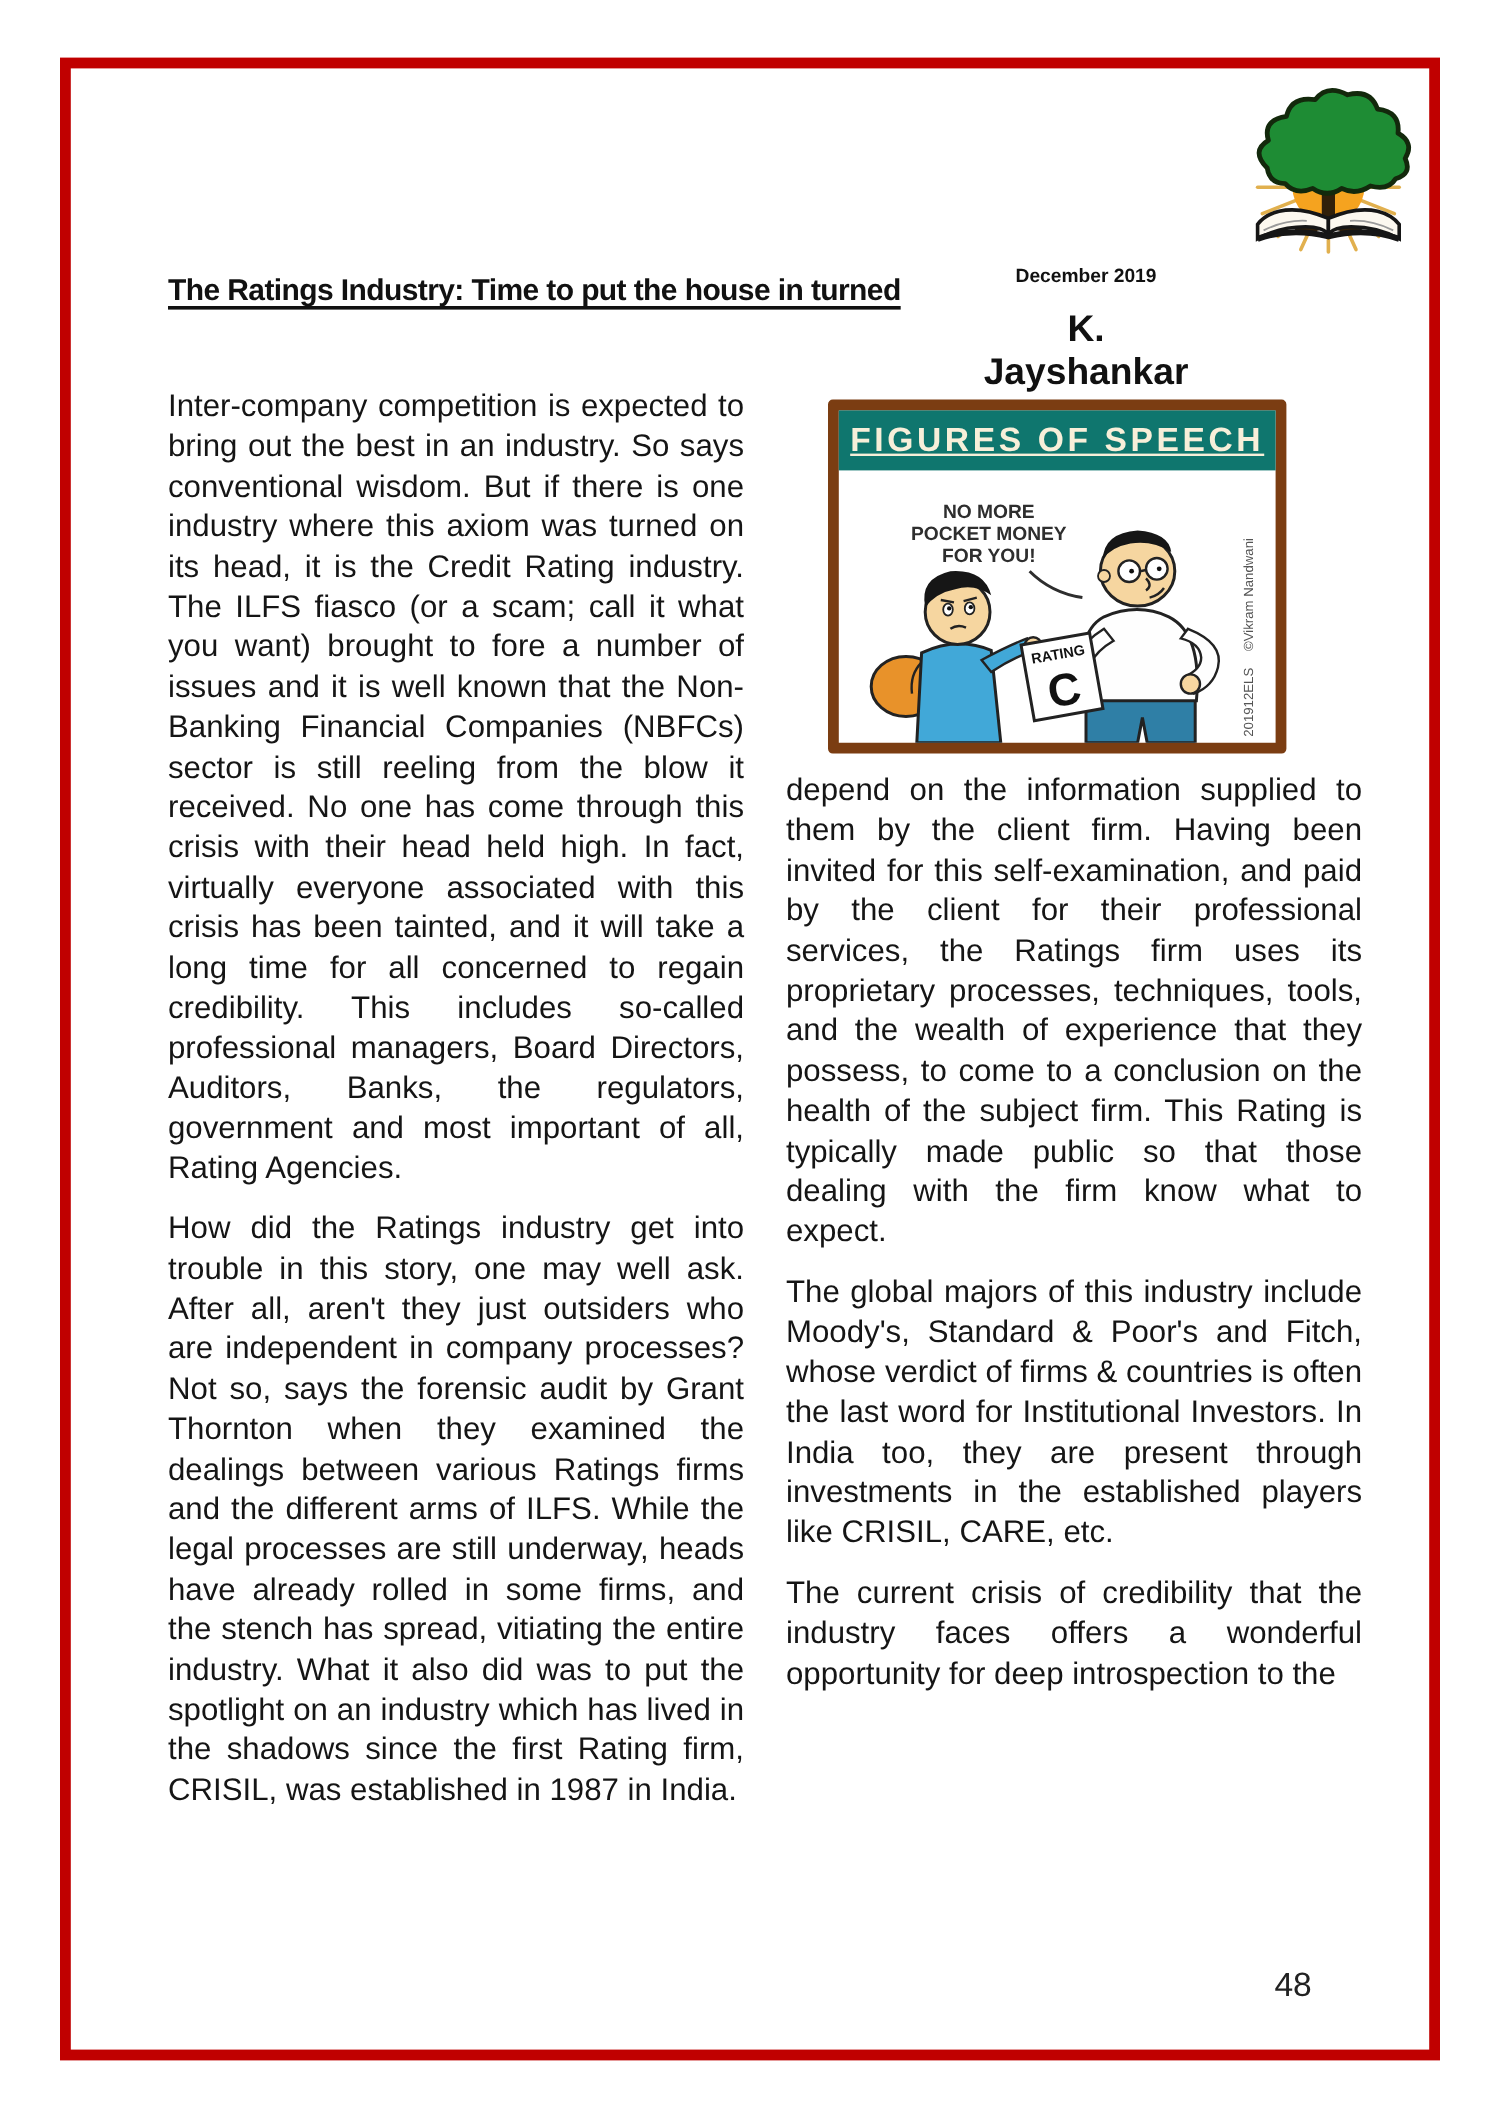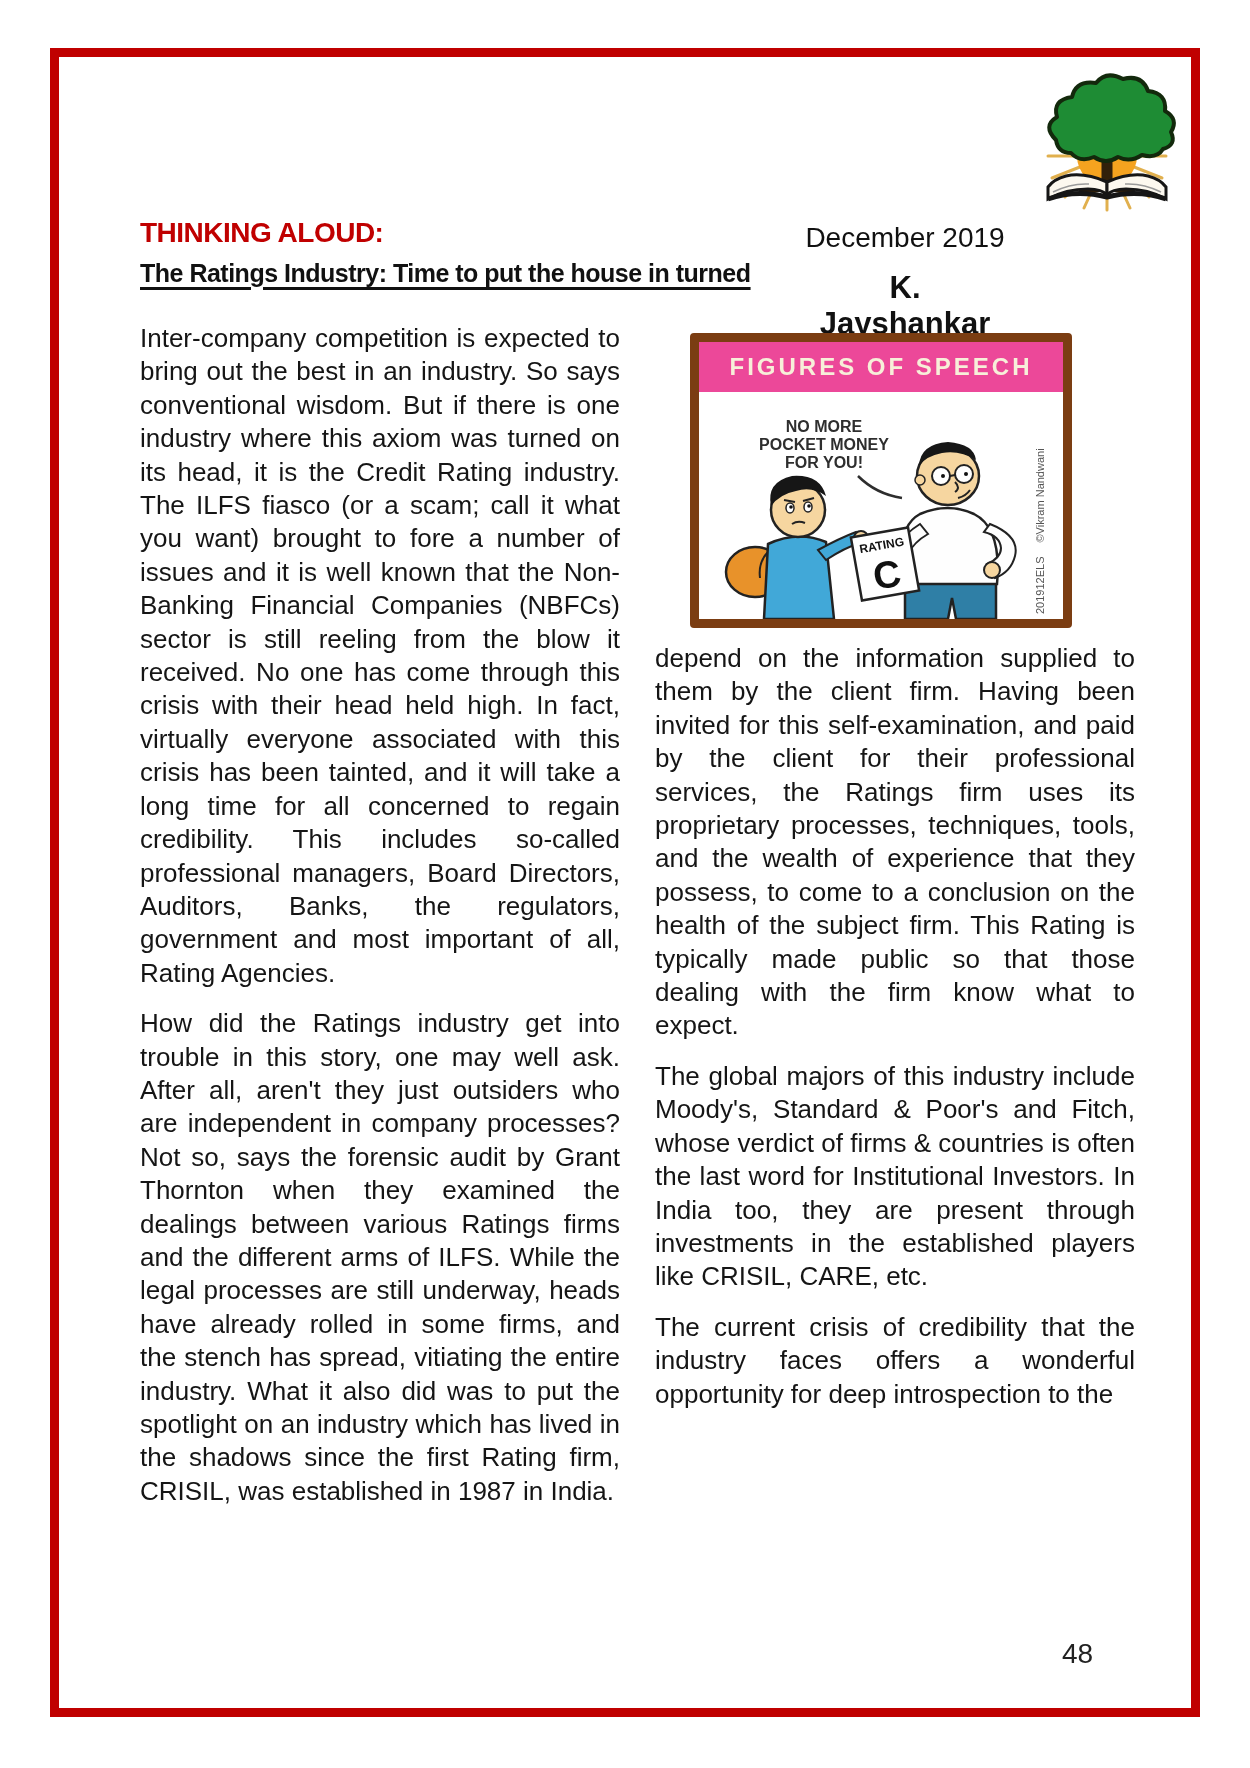"THINKING ALOUD:" div.section-title { html: <div>THINKING ALOUD:</div> -> none }
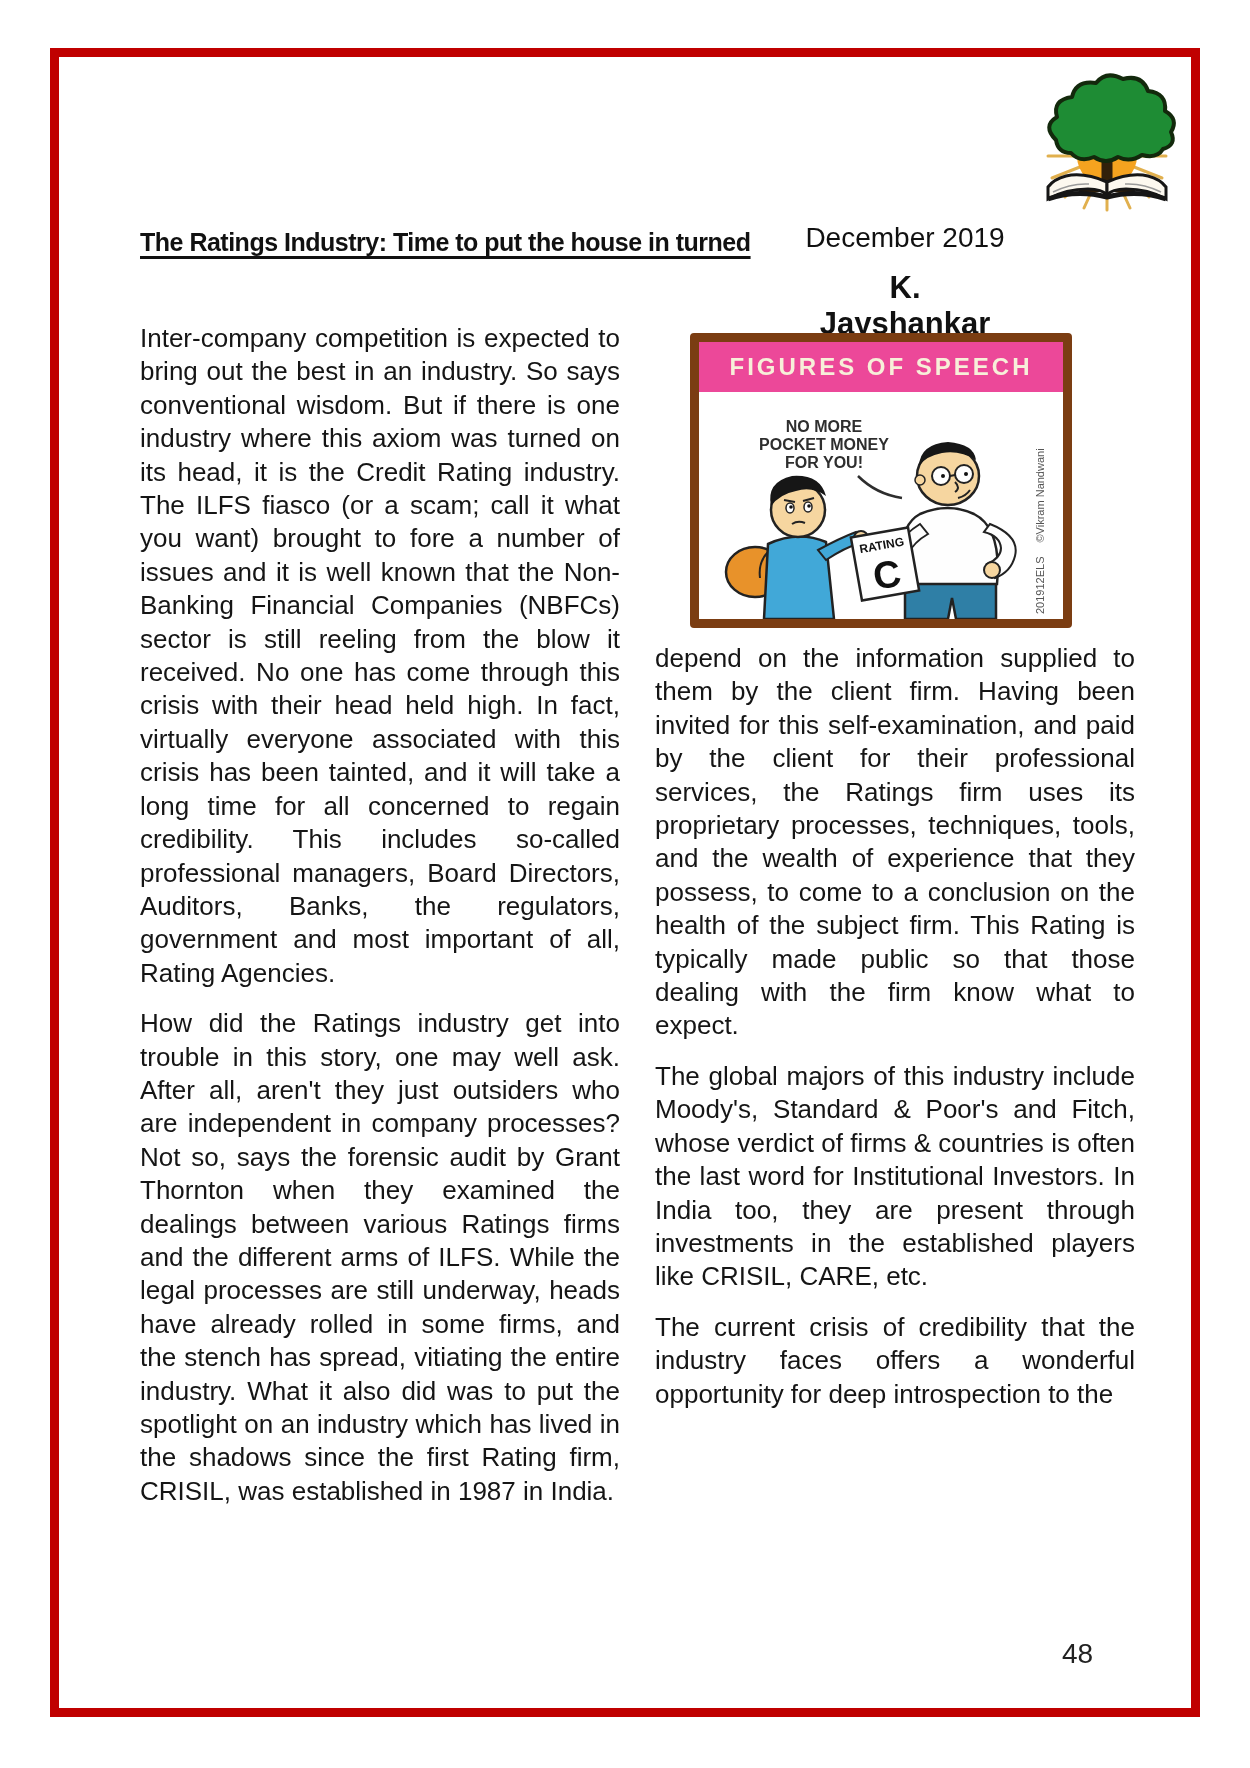"December 2019" .date { font-size: 28px -> 16px; font-weight: normal -> bold }
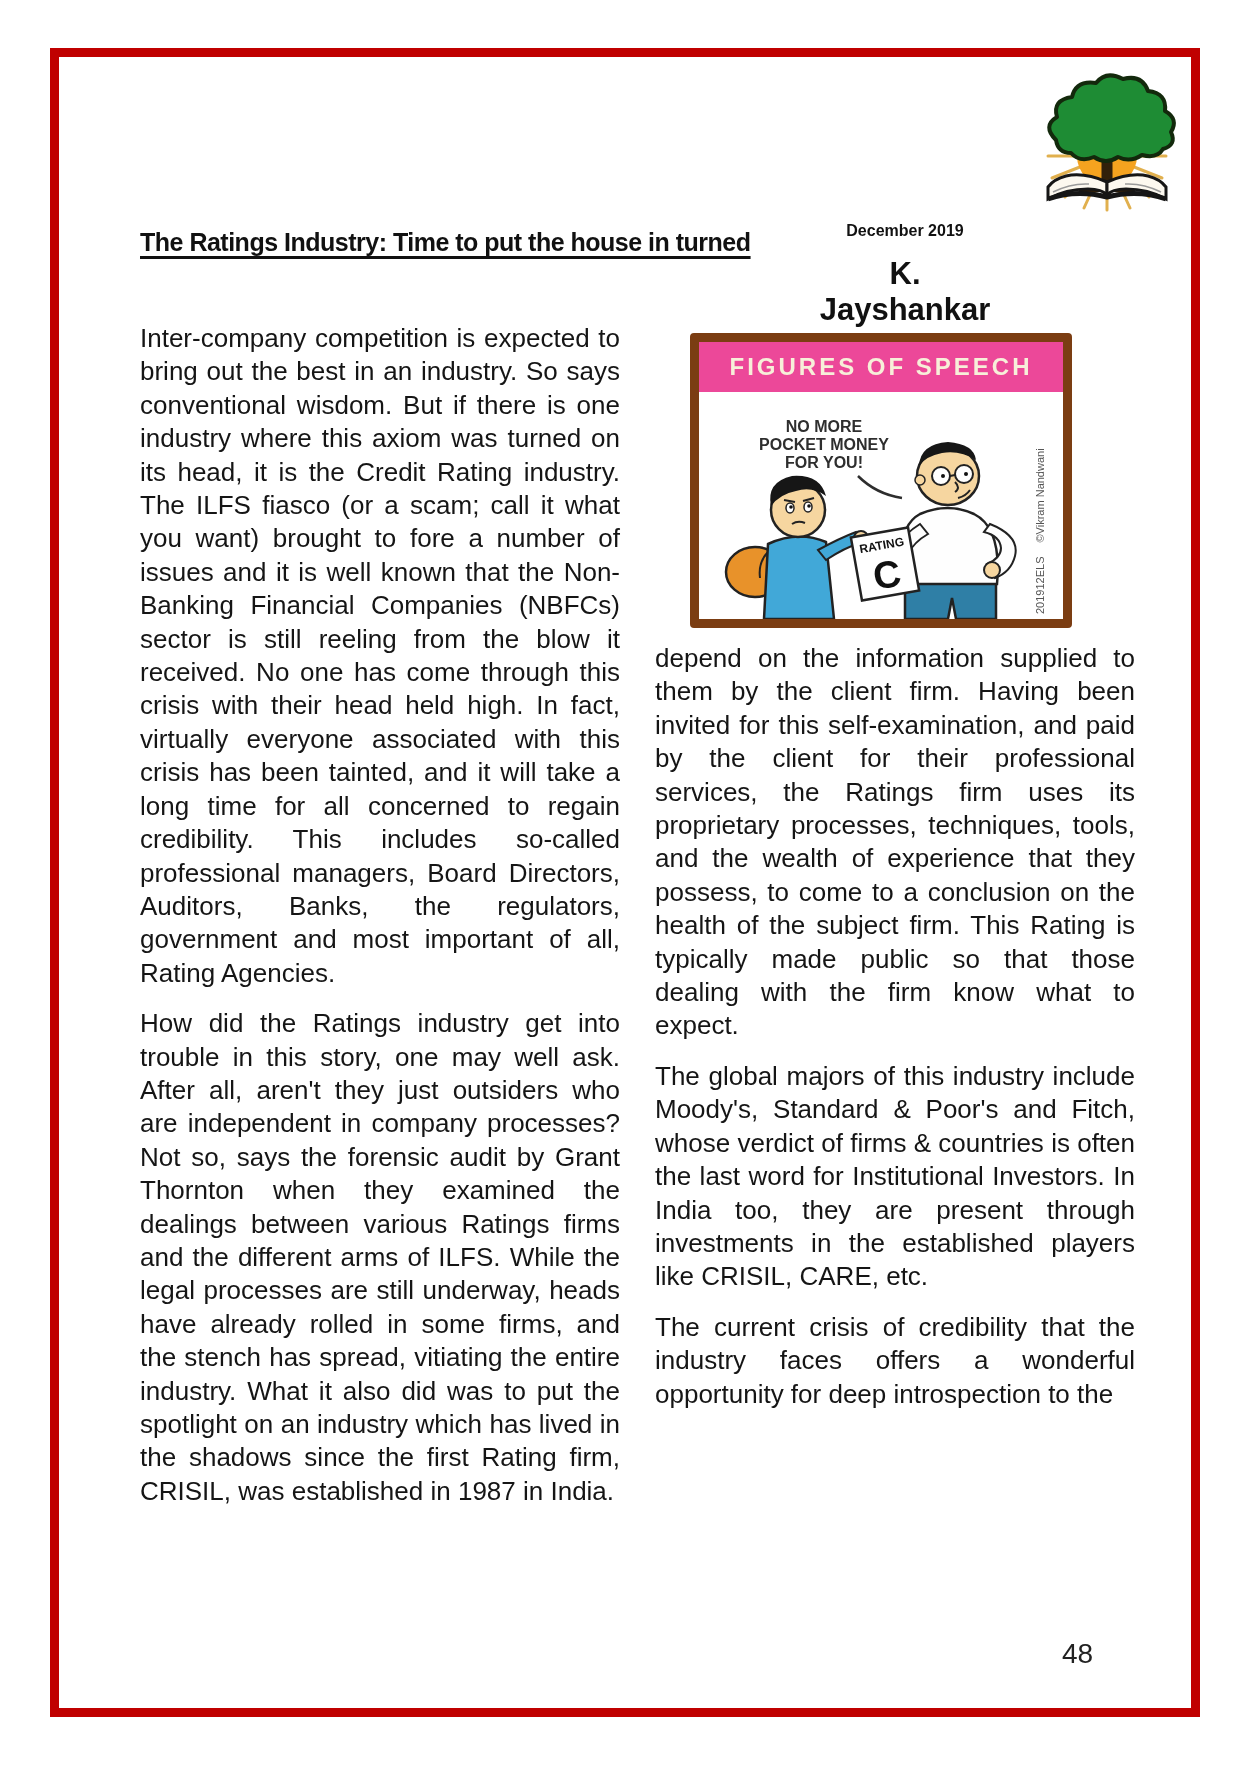"FIGURES OF SPEECH" .cartoon-band { background: #ec4899 -> #0f766e; font-size: 24px -> 28px; text-decoration: none -> underline }
